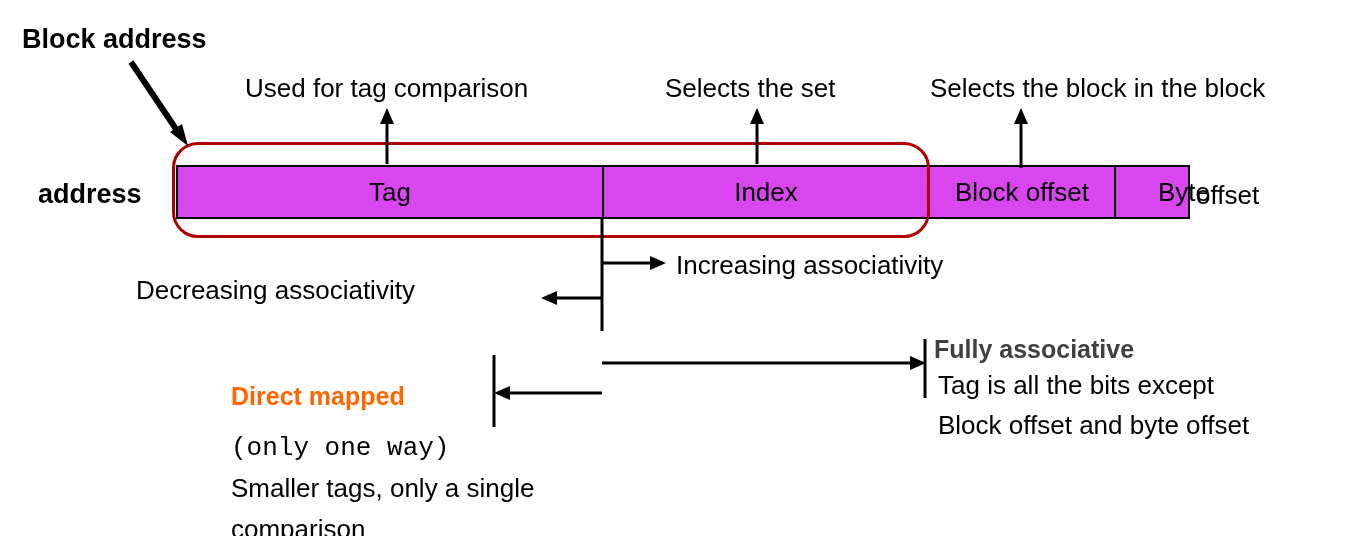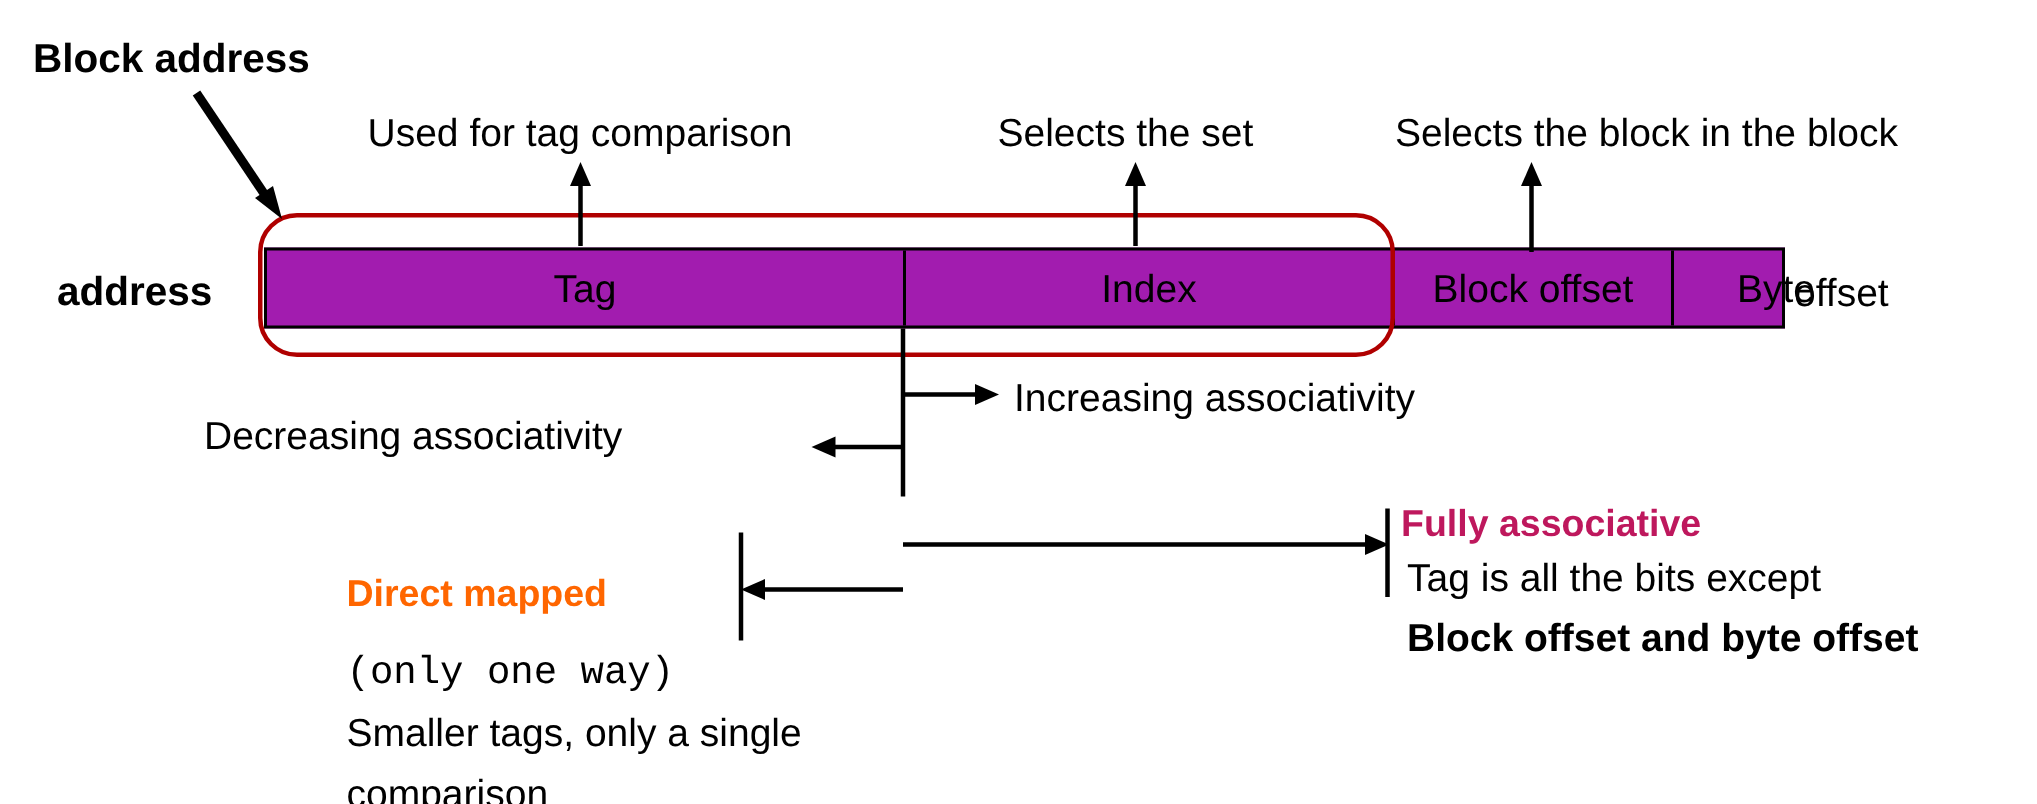"Tag" #addr-box { background: #a21caf -> #d946ef }
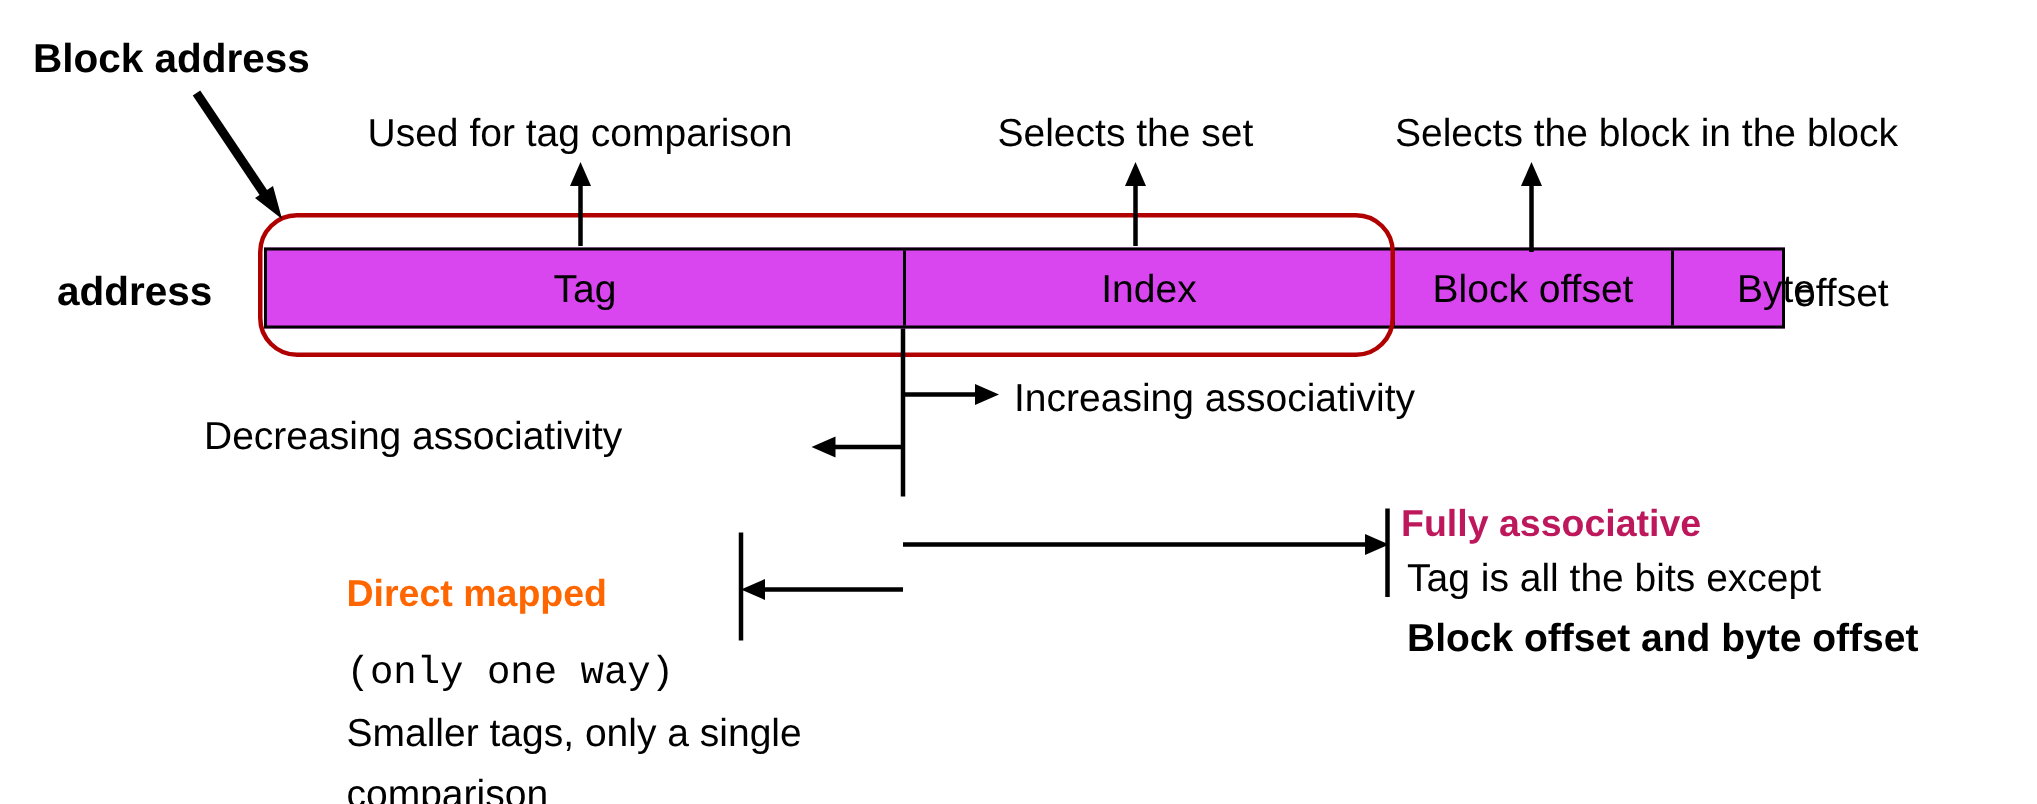"Fully associative" div.lbl-orange { color: #be185d -> #404040 }
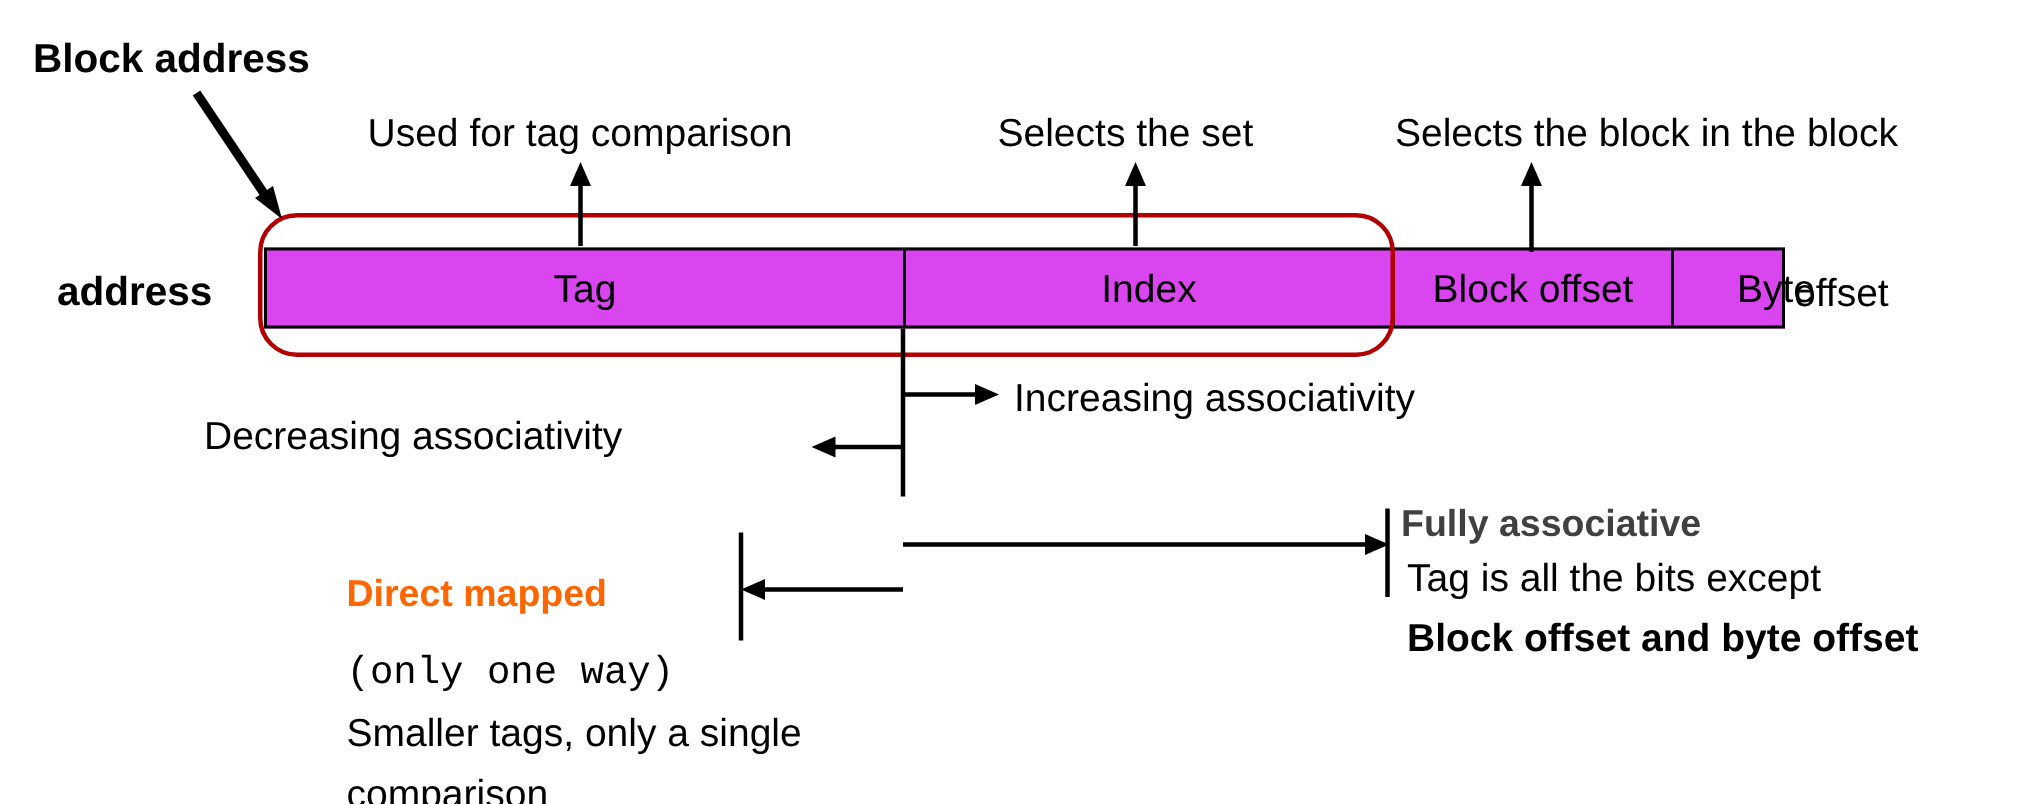"Block offset and byte offset" div.lbl-plain { font-weight: bold -> none }
